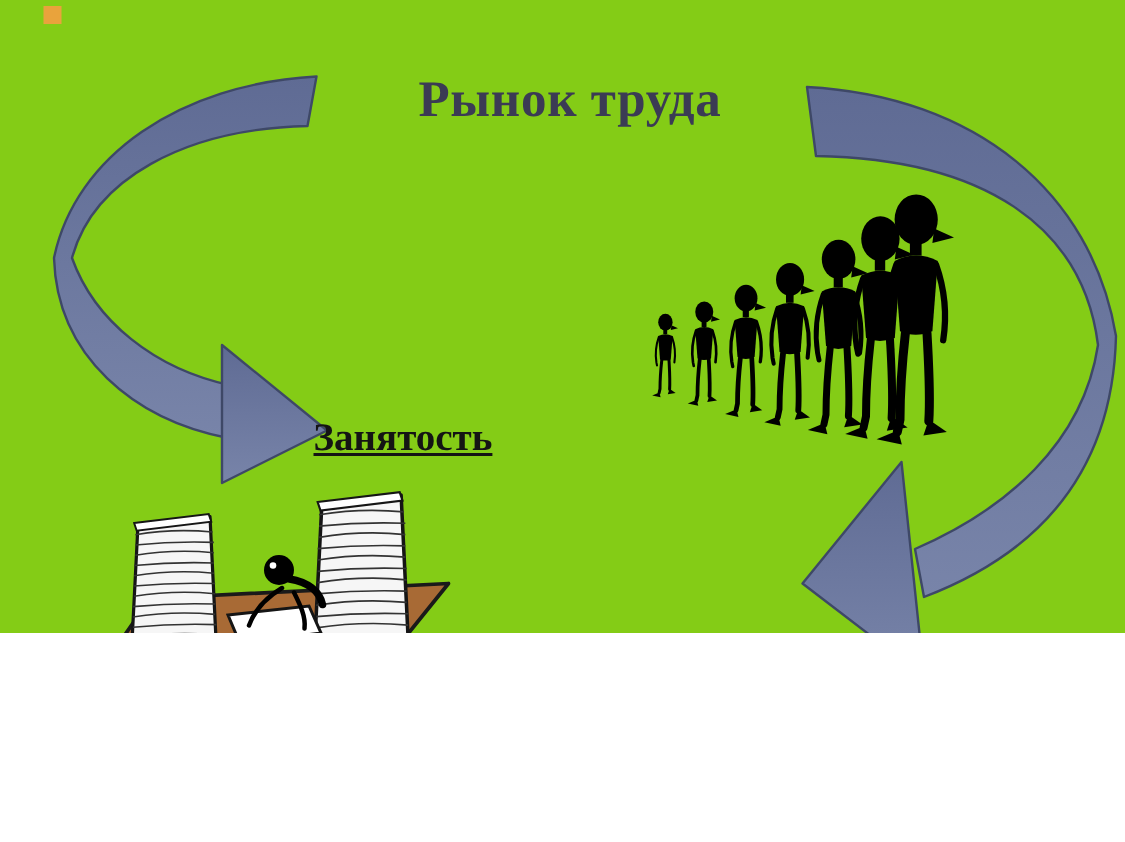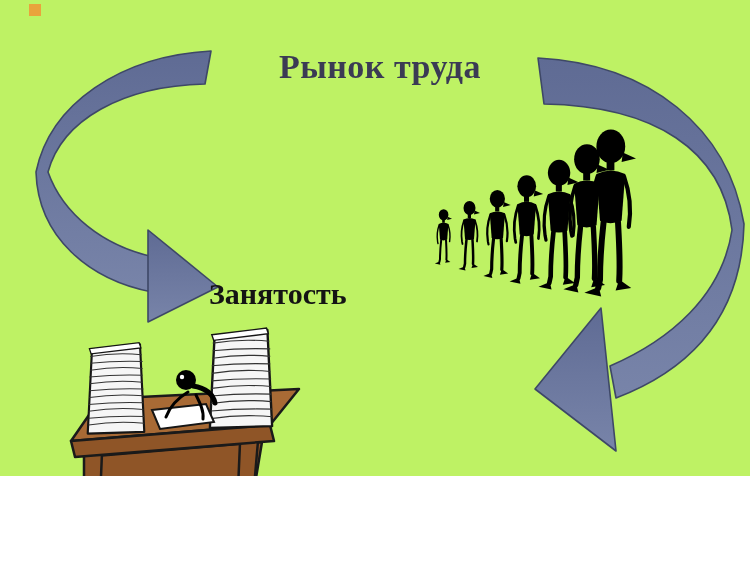"Рынок труда" .slide { background: #bef264 -> #84cc16; height: 476px -> 422px }
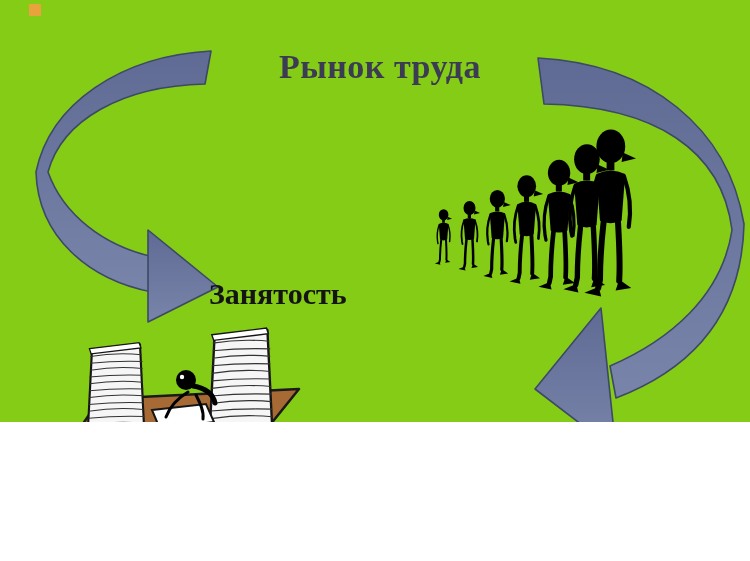"Занятость" .flow-label { font-size: 30px -> 26px; text-decoration: none -> underline }
